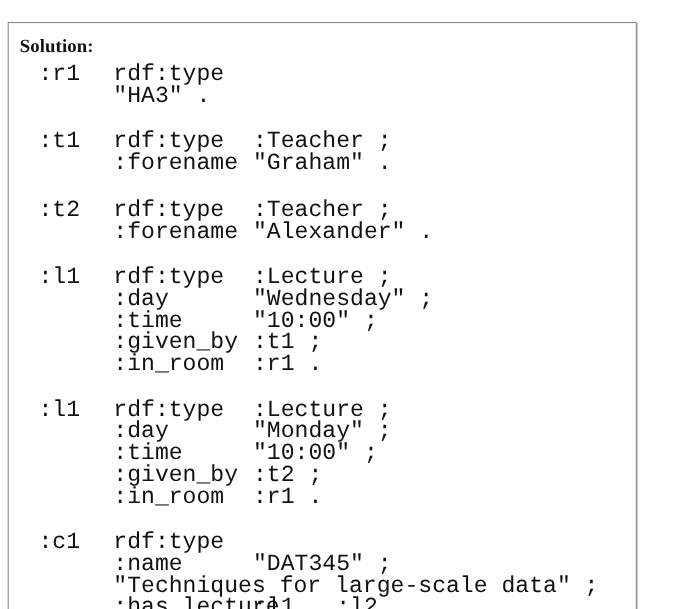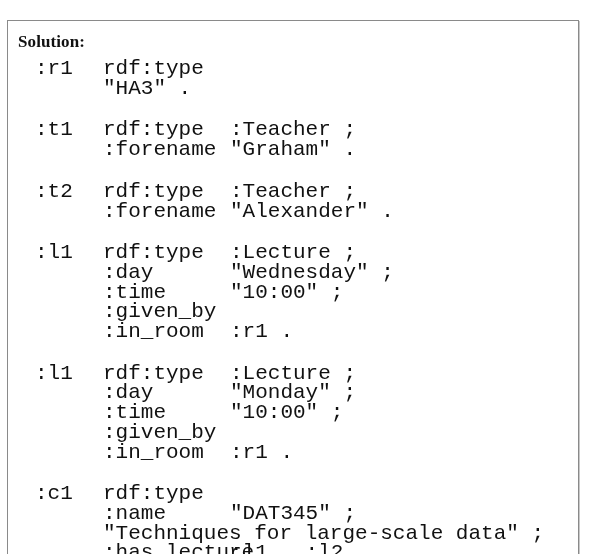":t1 ;" span.cell { html: none -> <span>:t1 ;</span> }
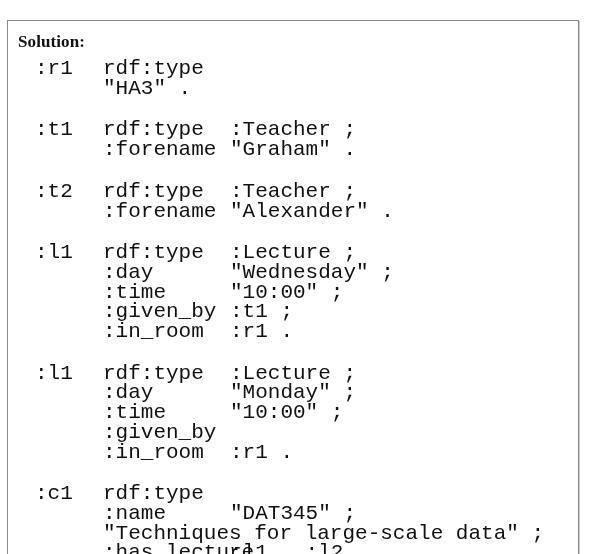":t2 ;" span.cell { html: none -> <span>:t2 ;</span> }
